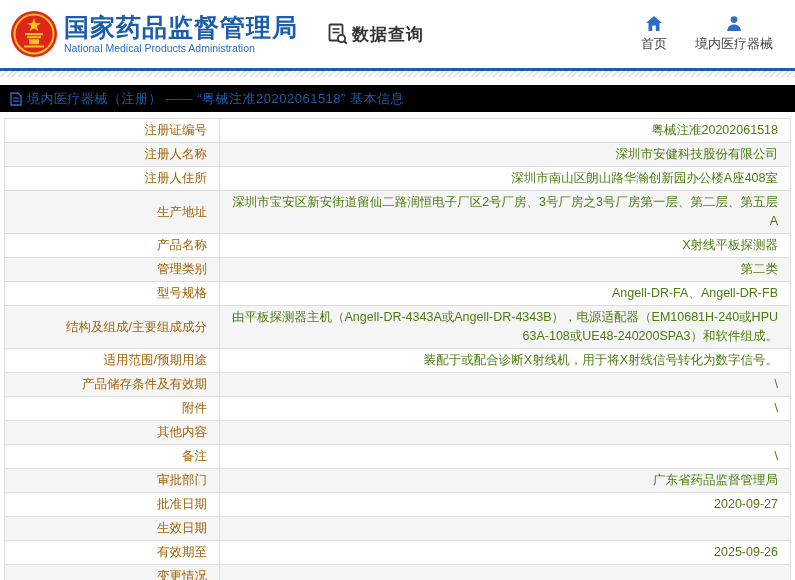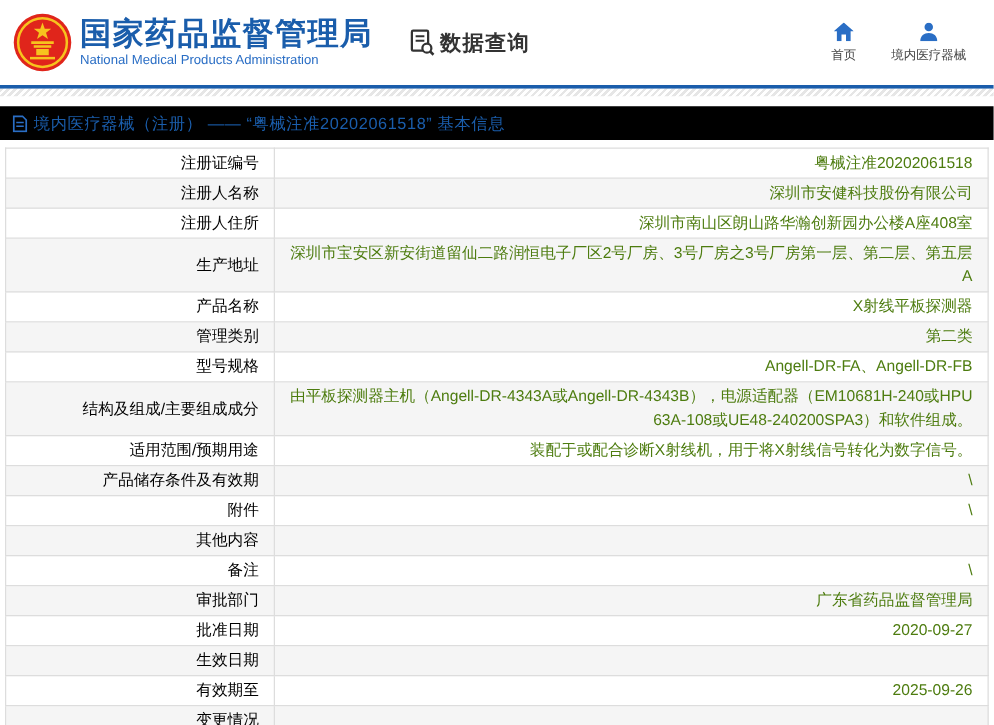"首页" .nav-label { font-size: 10px -> 13px }
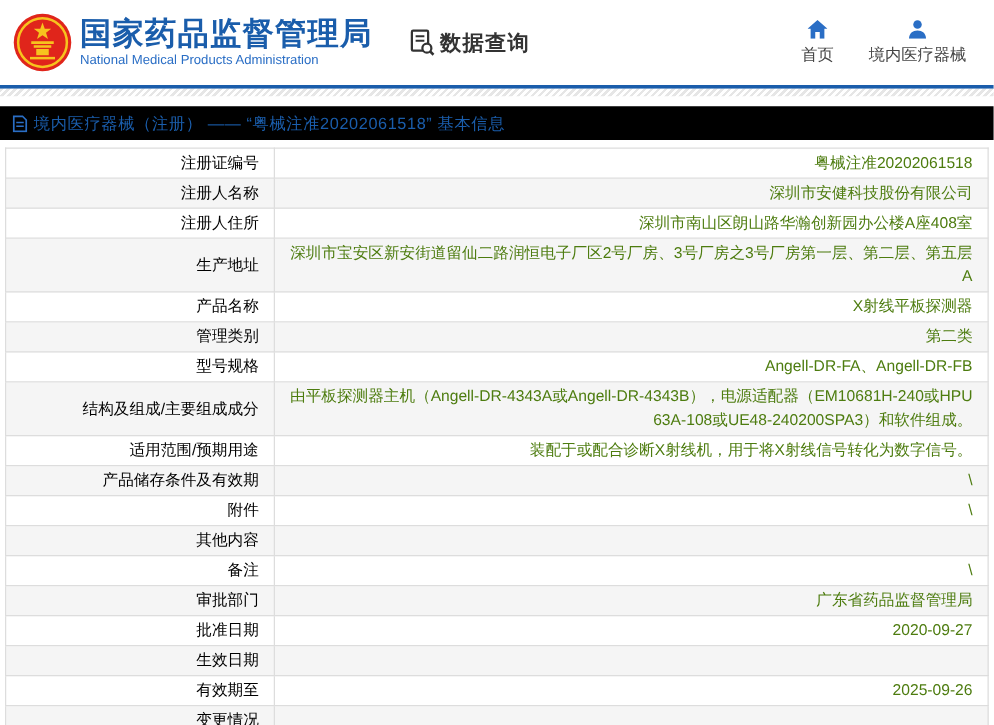"注册证编号" .label-cell { color: #000000 -> #a16207 }
